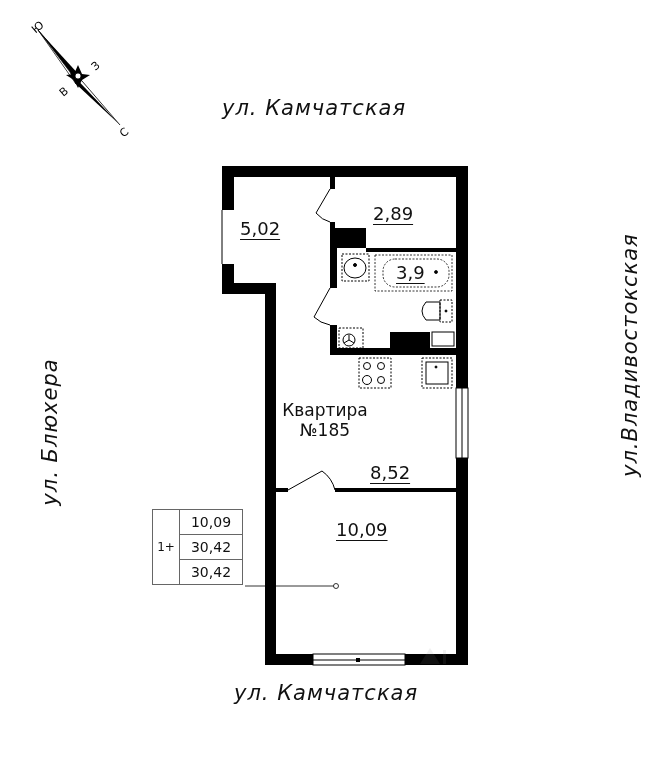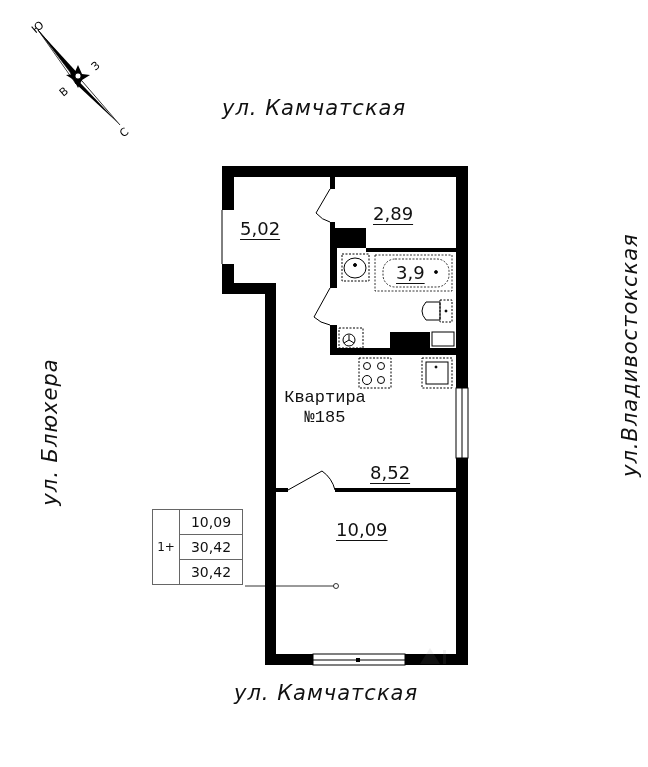"Квартира" div.apt-label { font-family: Liberation Mono, monospace -> none; top: 388px -> 400px }
